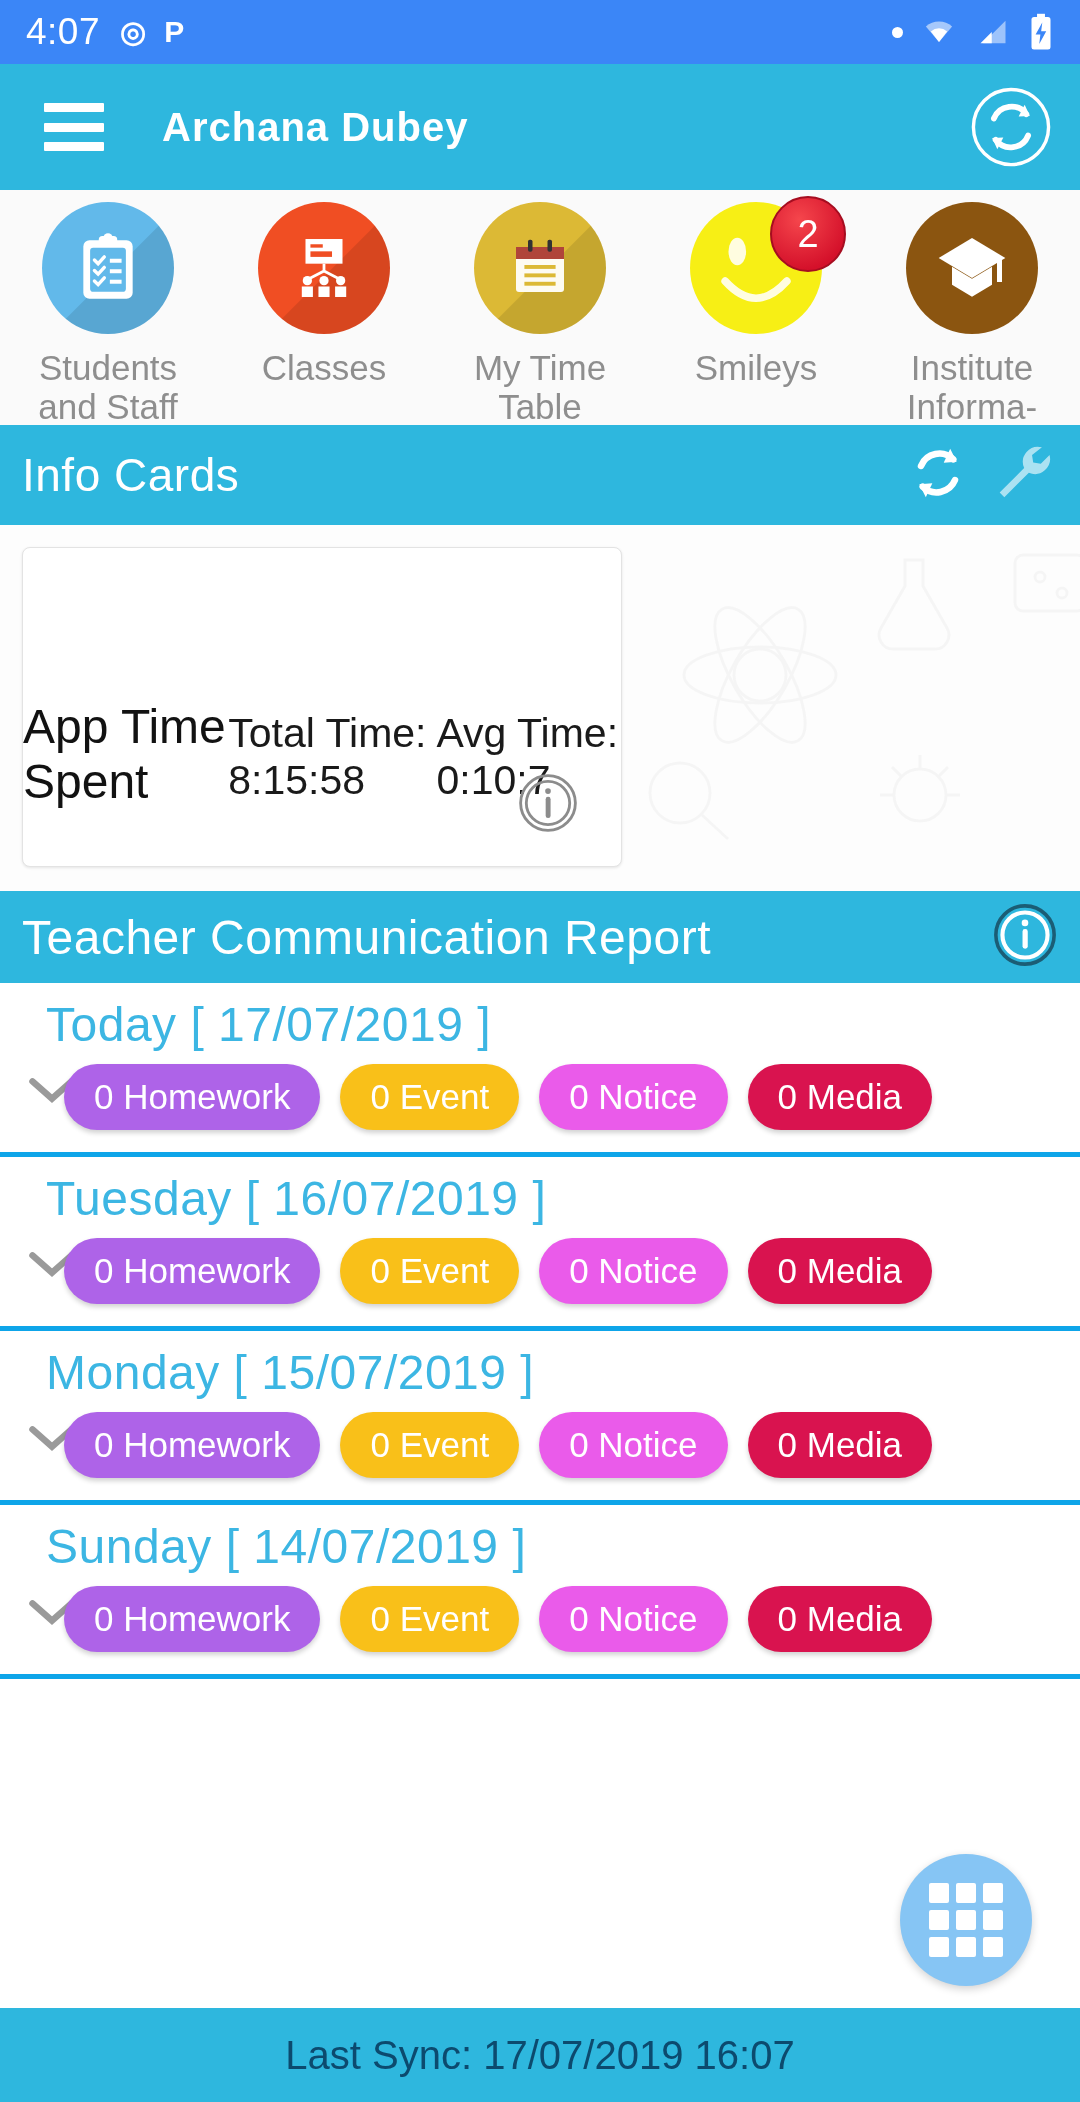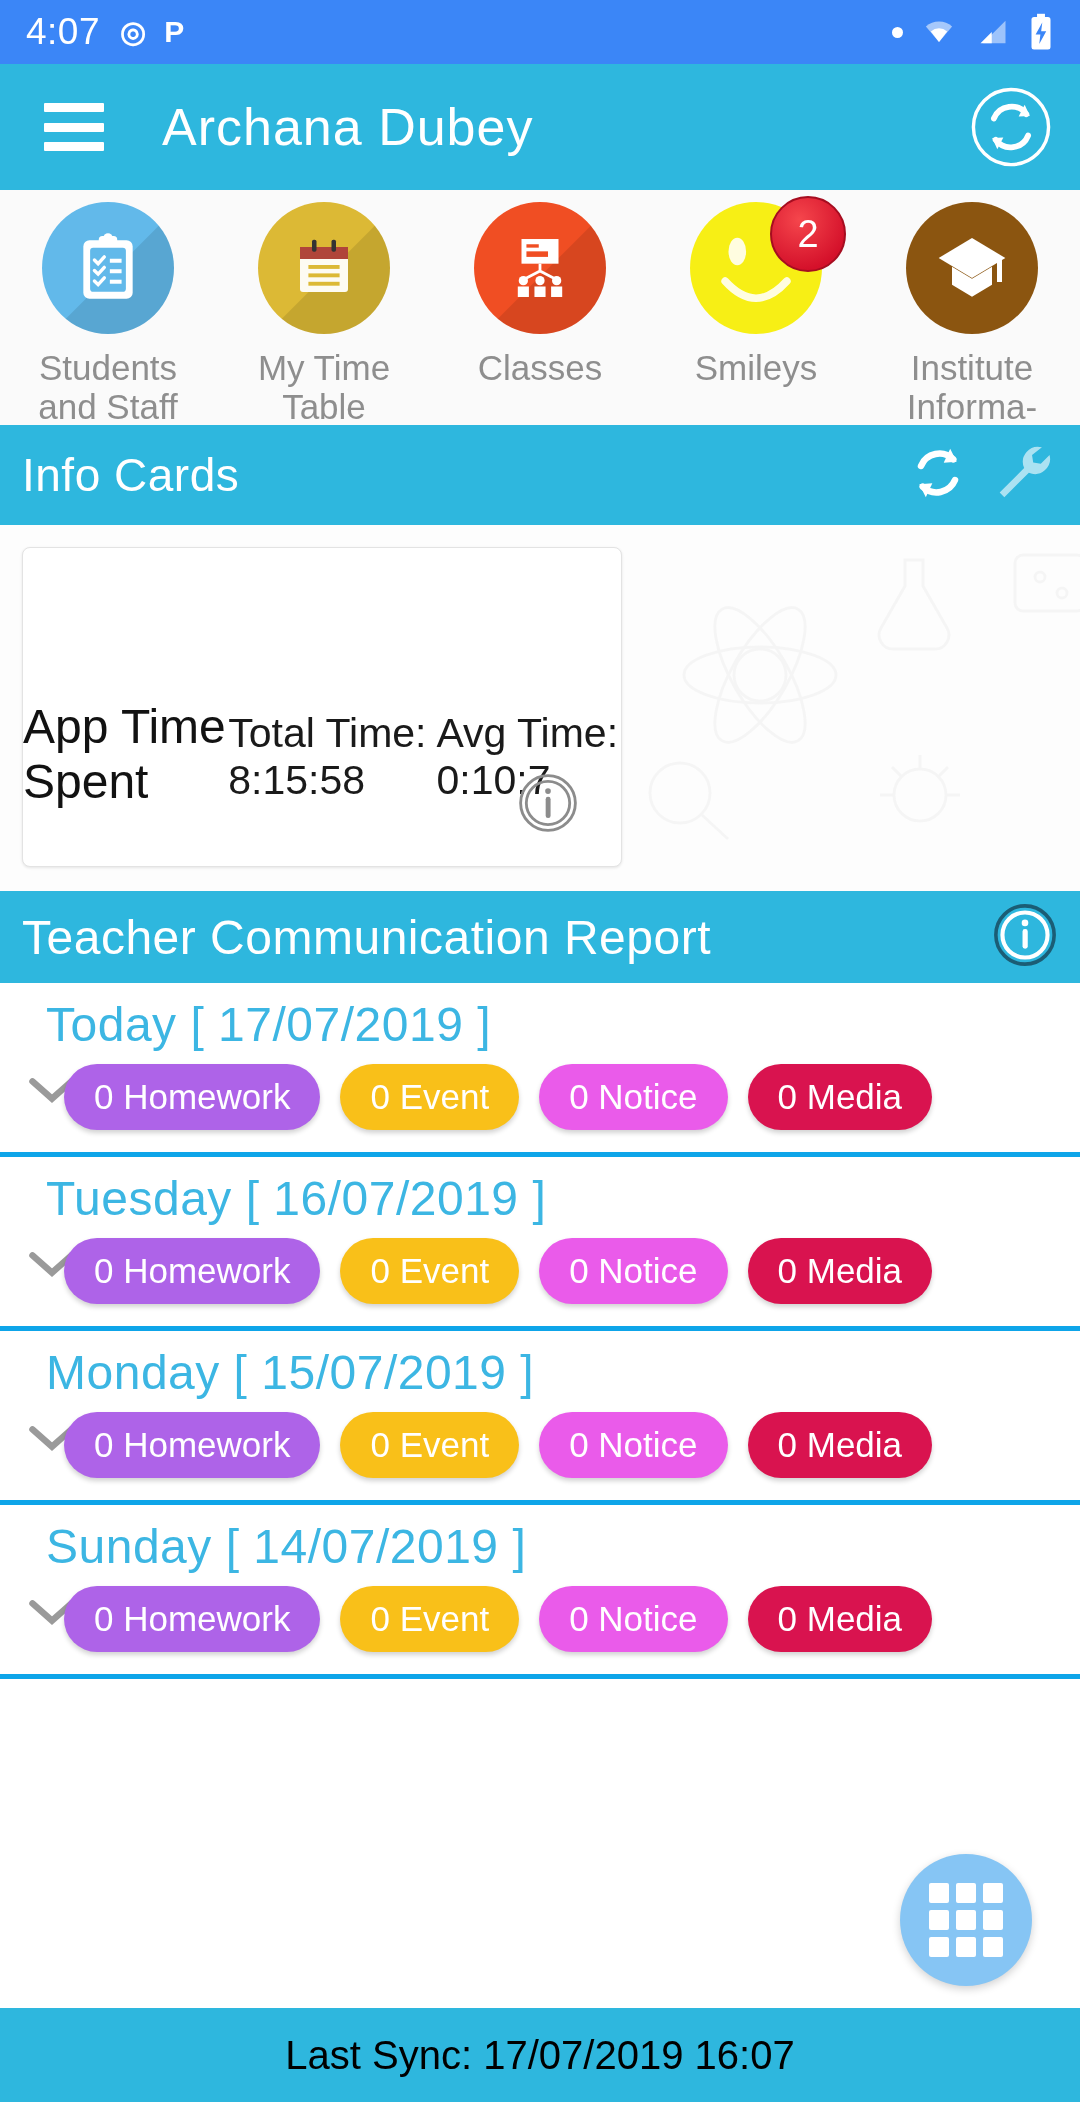"Archana Dubey" .appbar-title { font-size: 52px -> 40px; font-weight: 400 -> 700 }
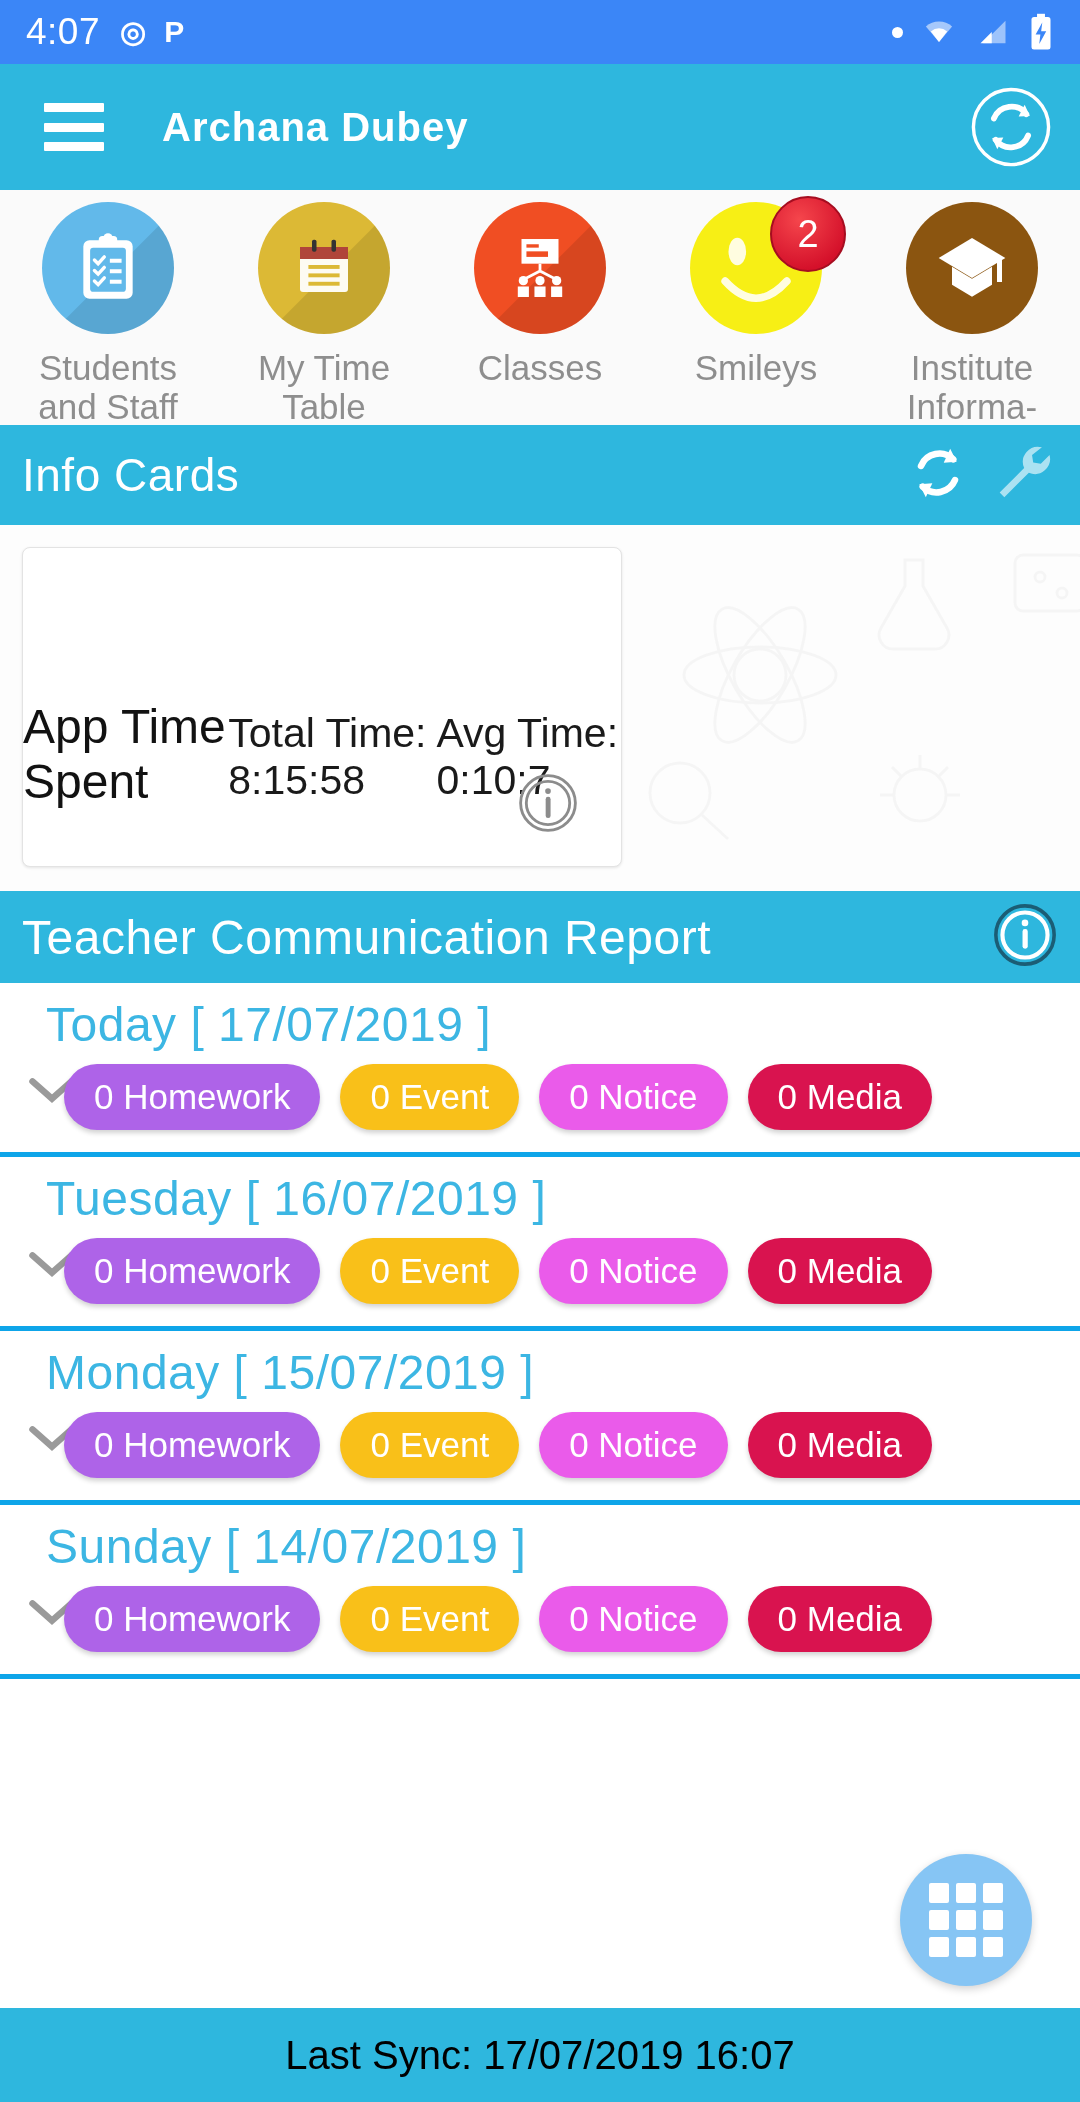"My Time" div.quick-item { order: before "Classes" -> after "Classes" }
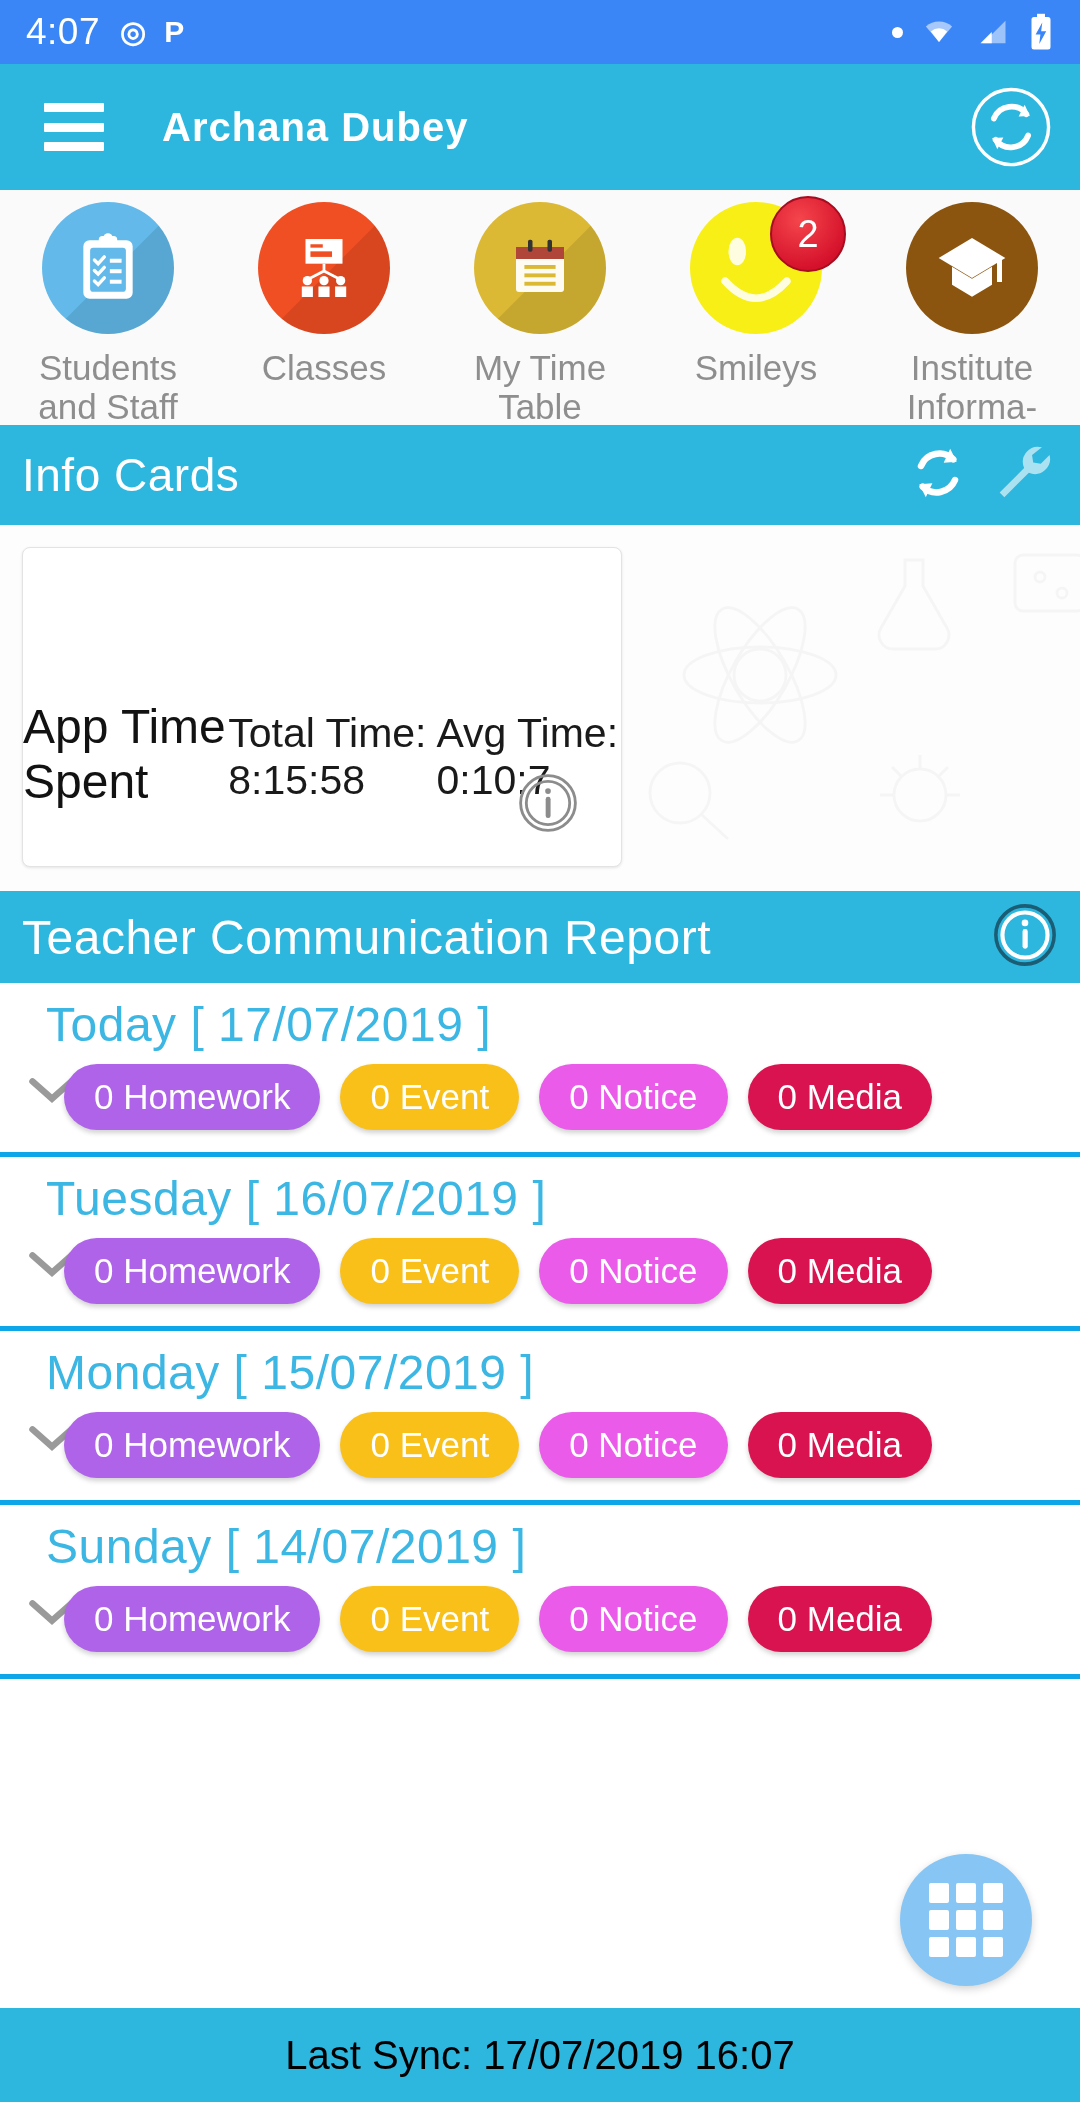"Last Sync: 17/07/2019 16:07" .syncbar span { color: #000000 -> #0c4a6e }
